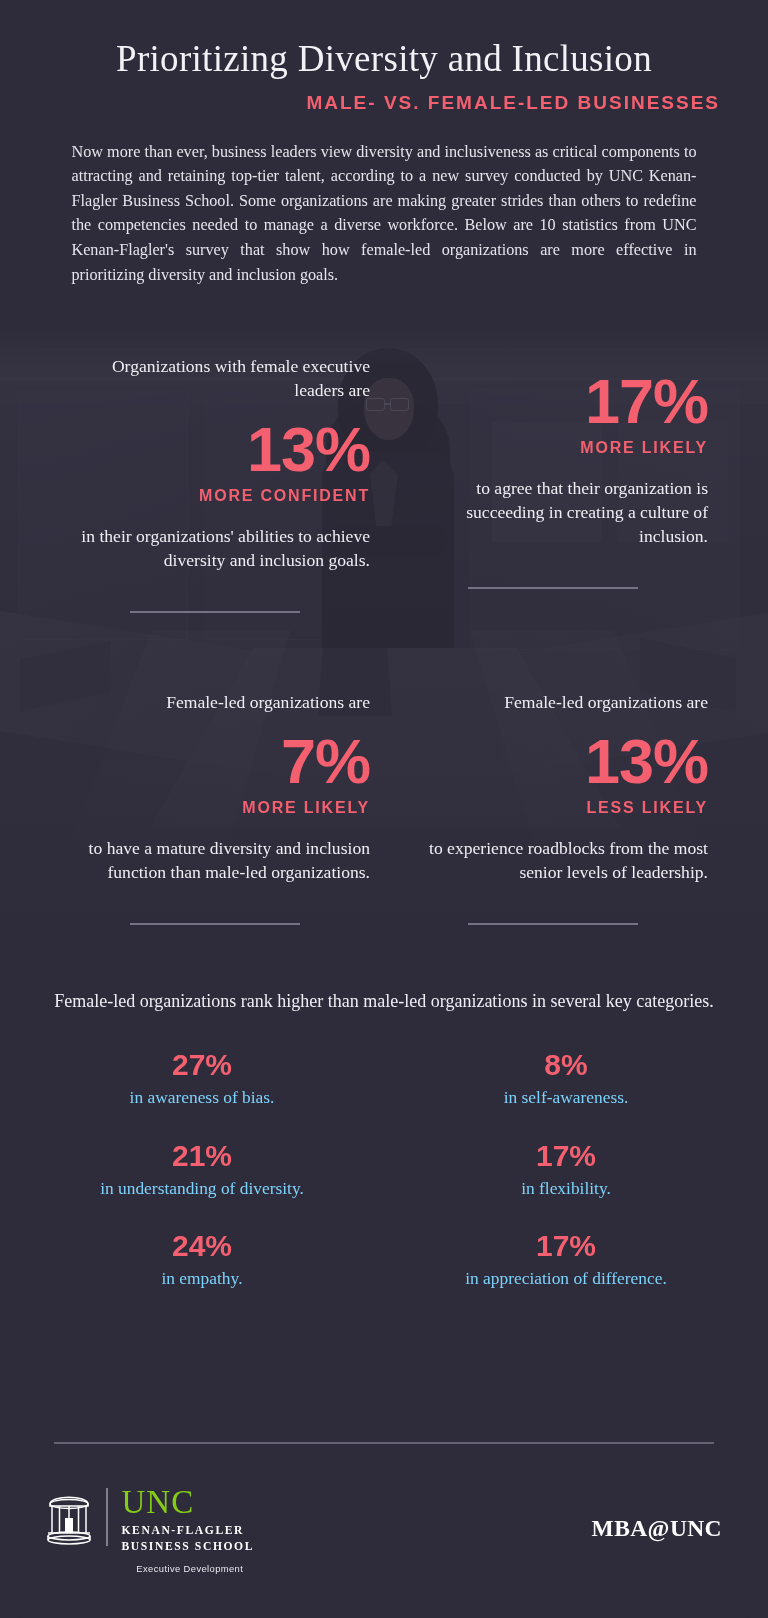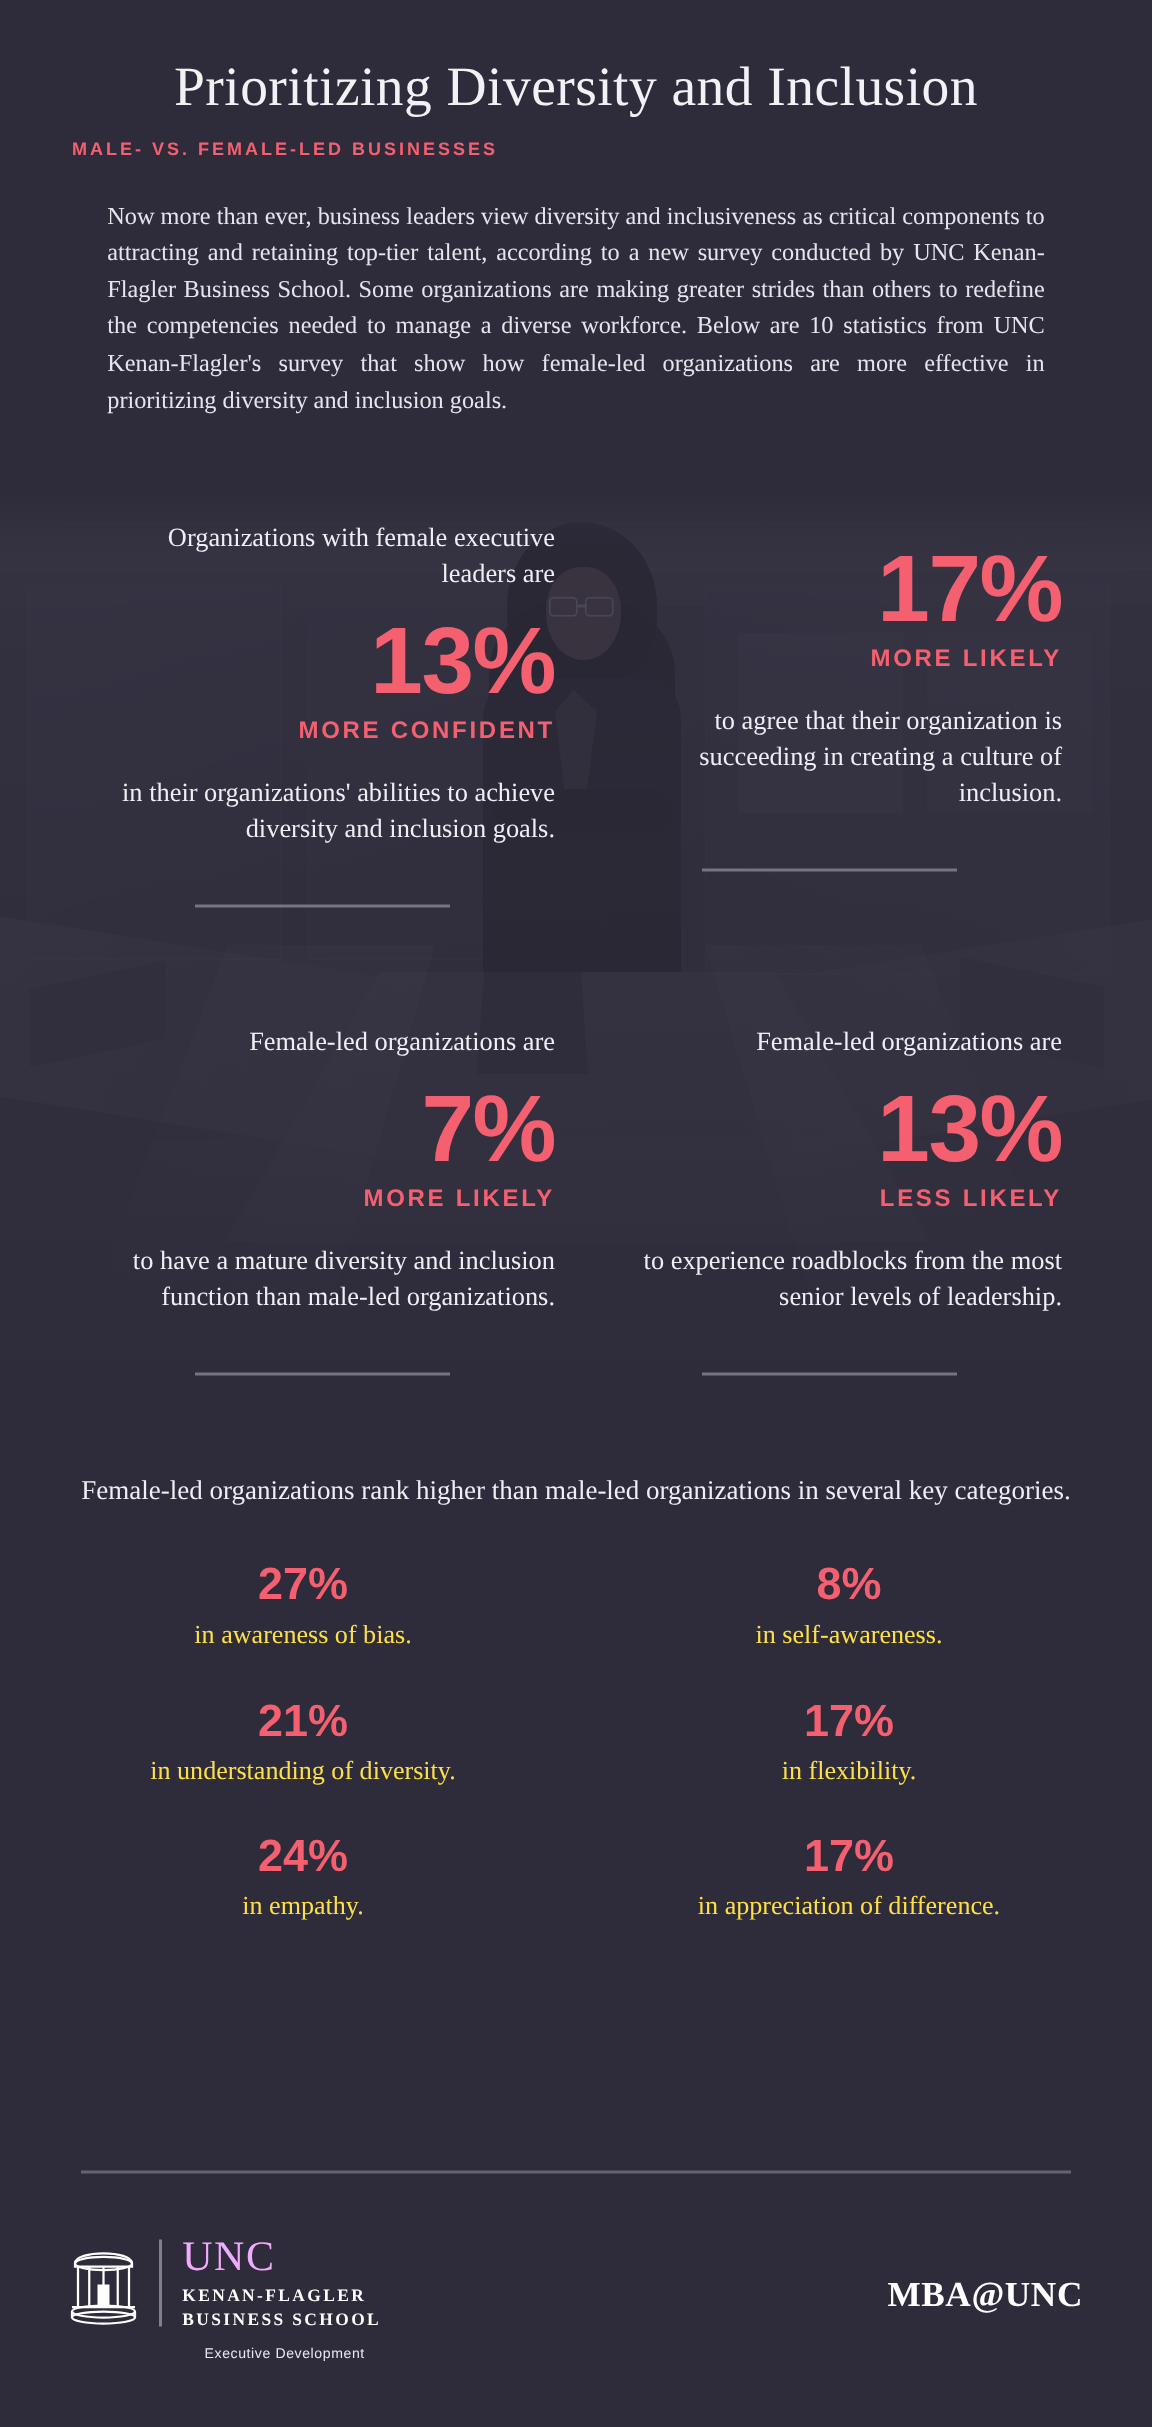"MALE- VS. FEMALE-LED BUSINESSES" .subtitle { font-size: 12px -> 19px; text-align: left -> right }
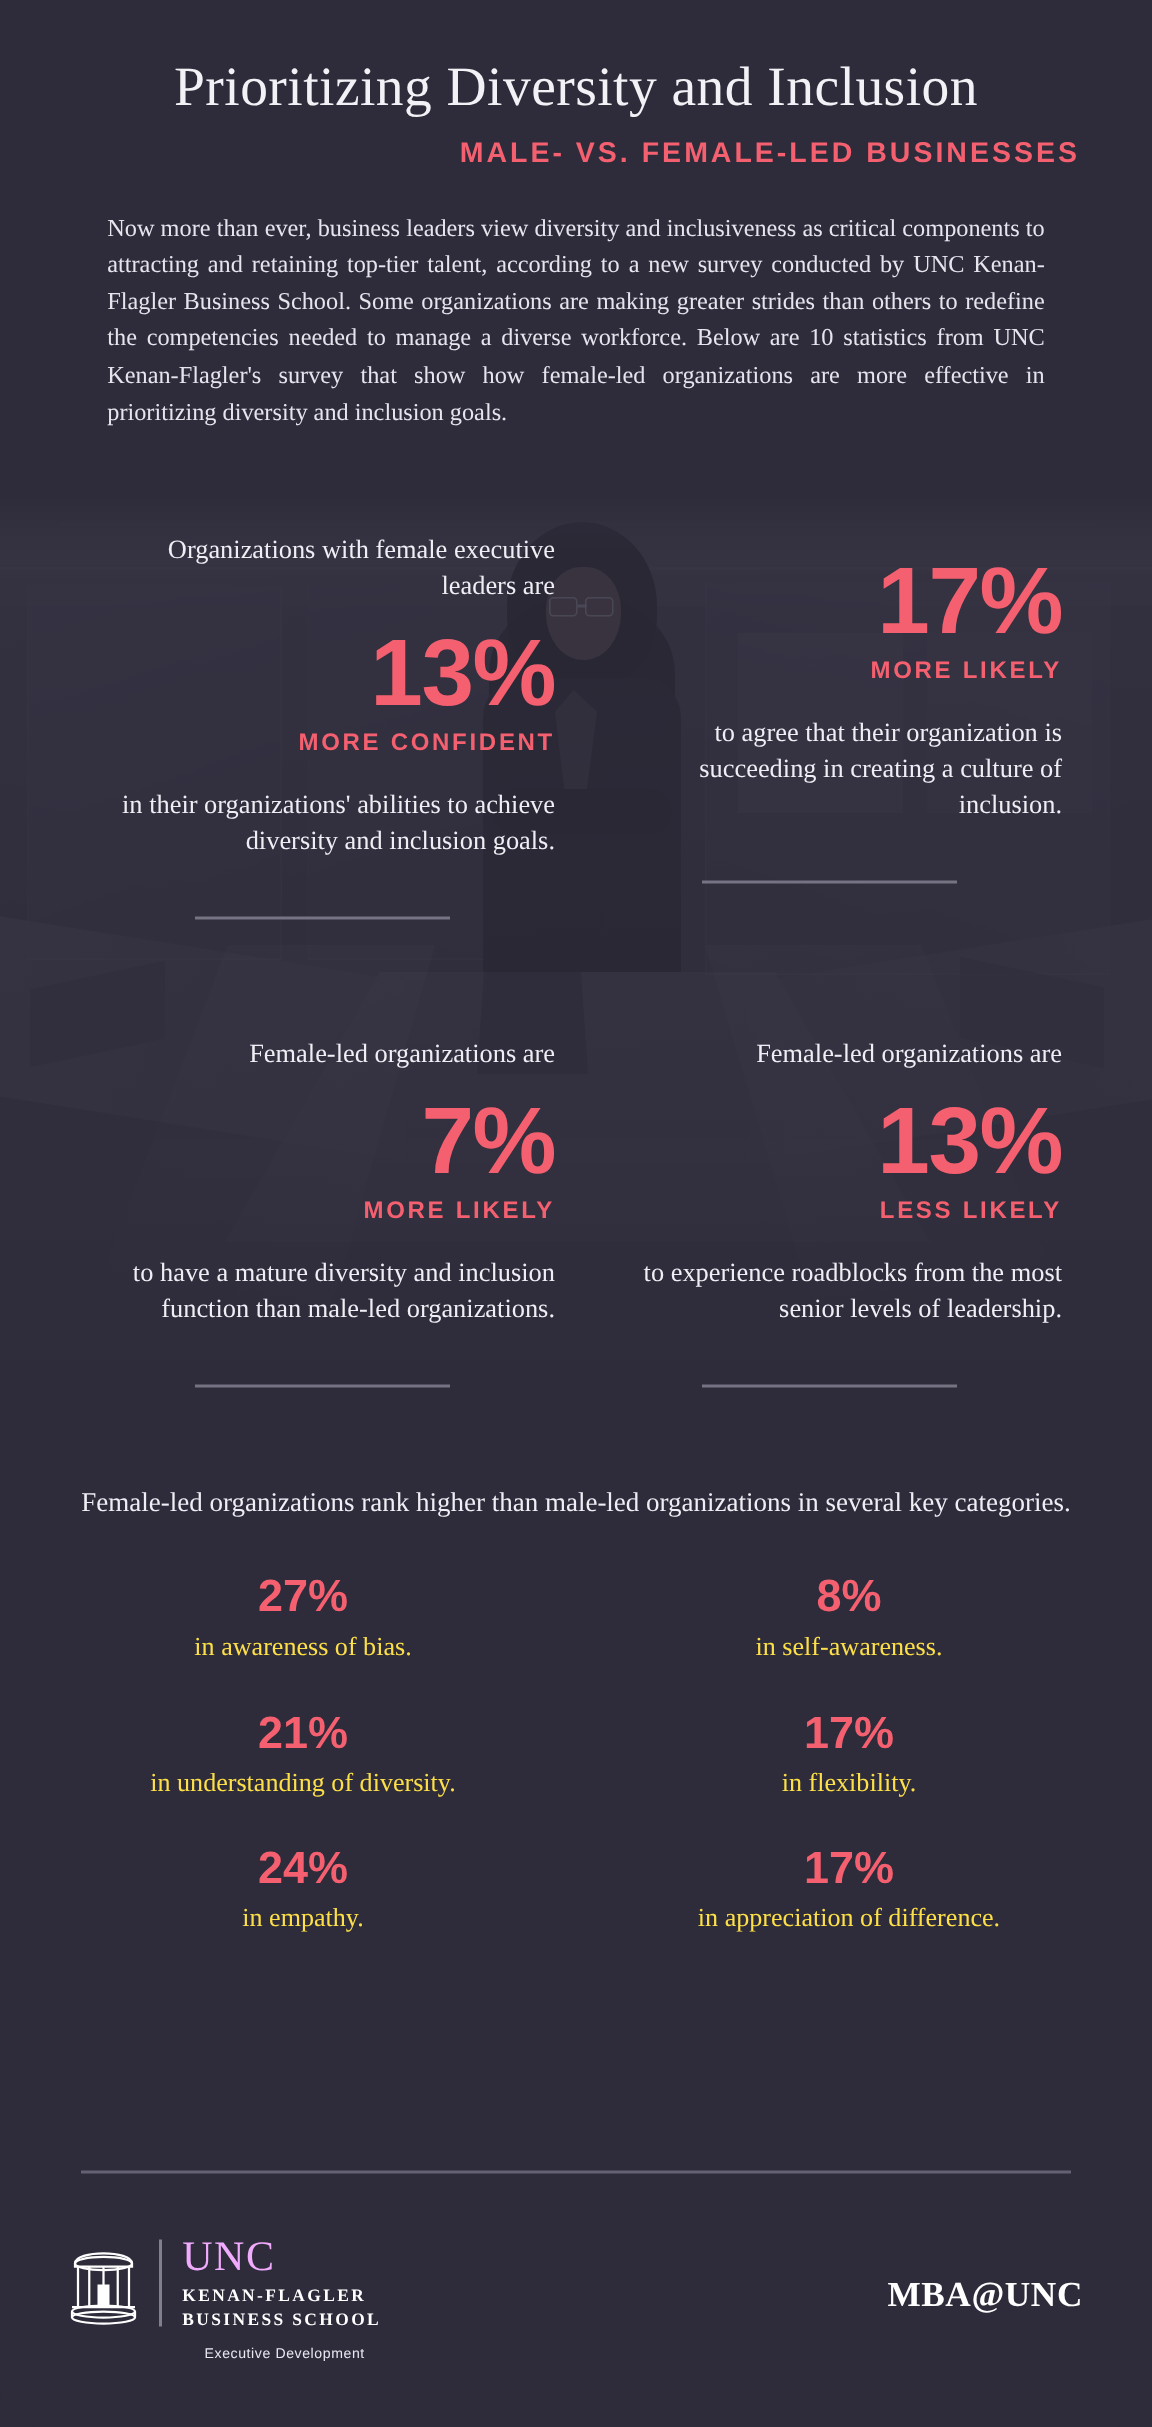"in awareness of bias." .cat-label { color: #fde047 -> #7dd3fc }
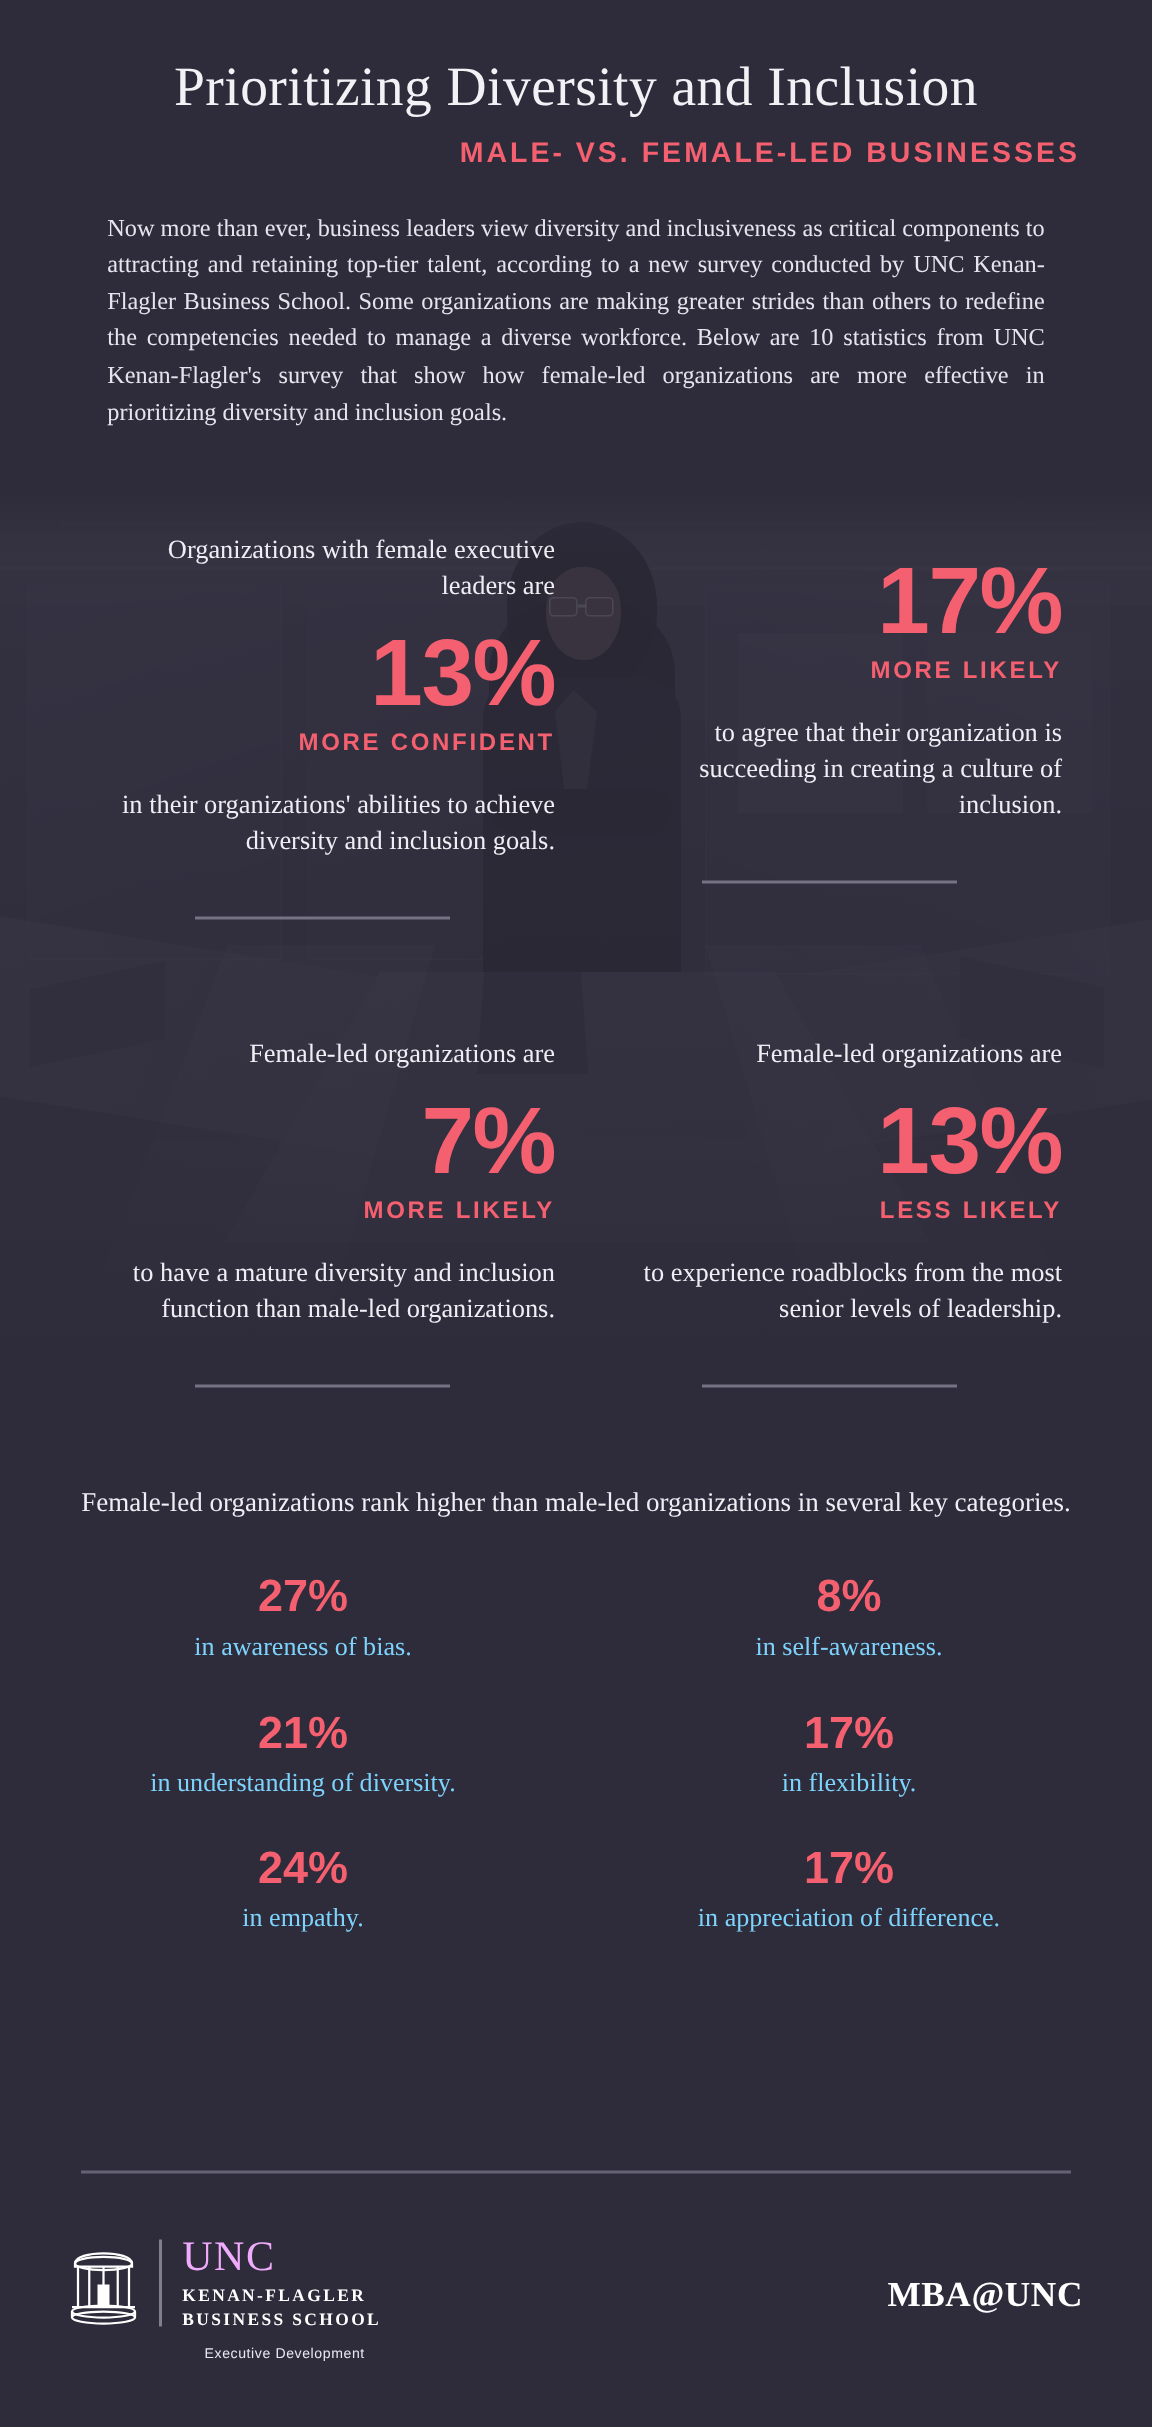"UNC" .unc-word { color: #f0abfc -> #84cc16; font-size: 28px -> 33px }
